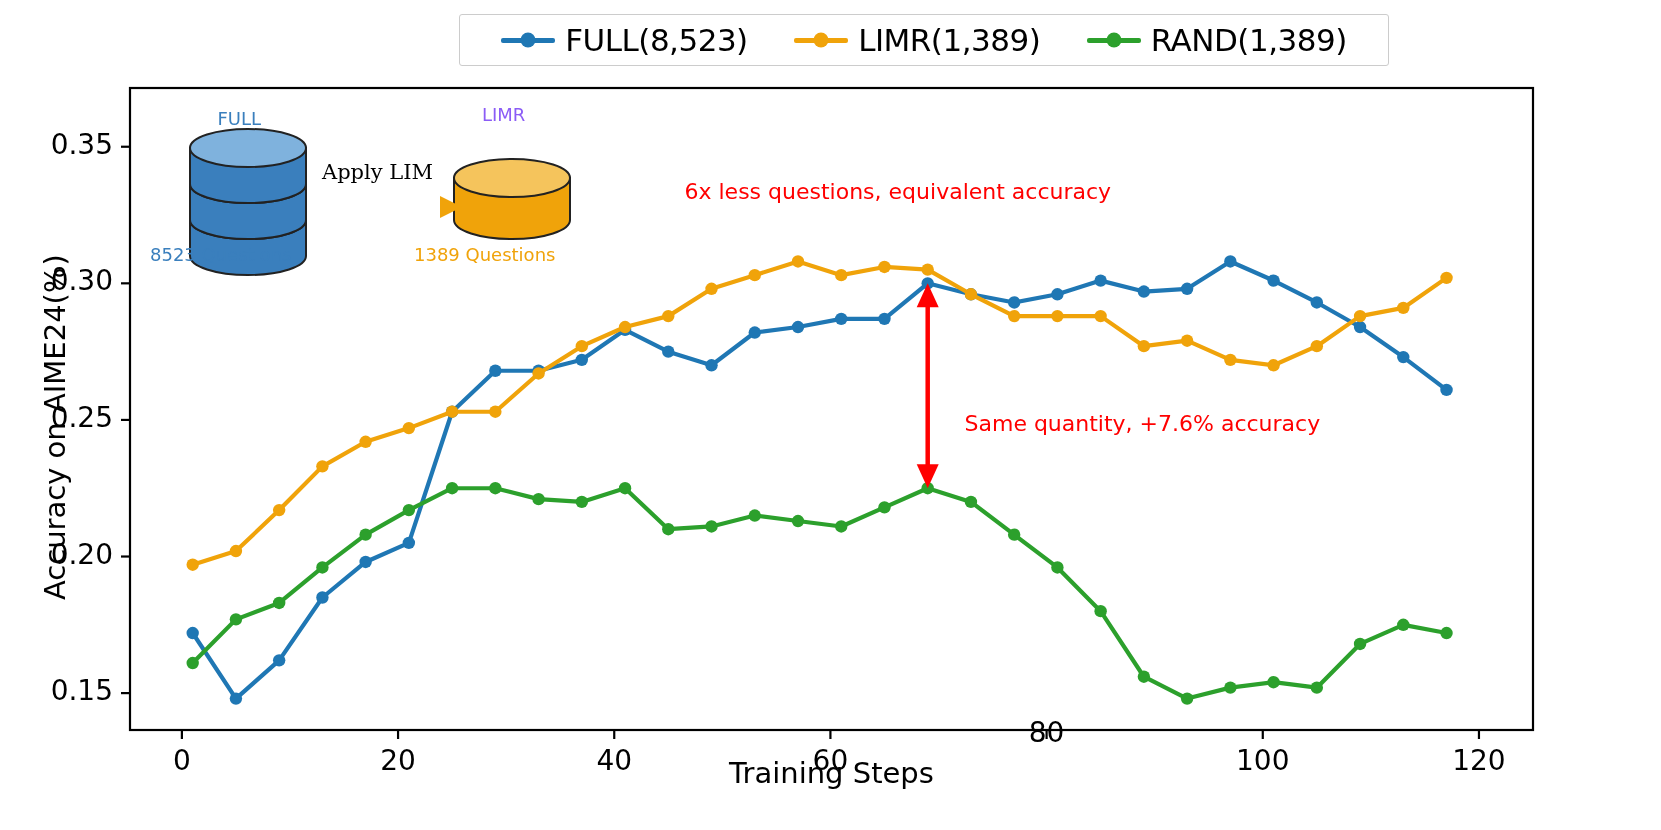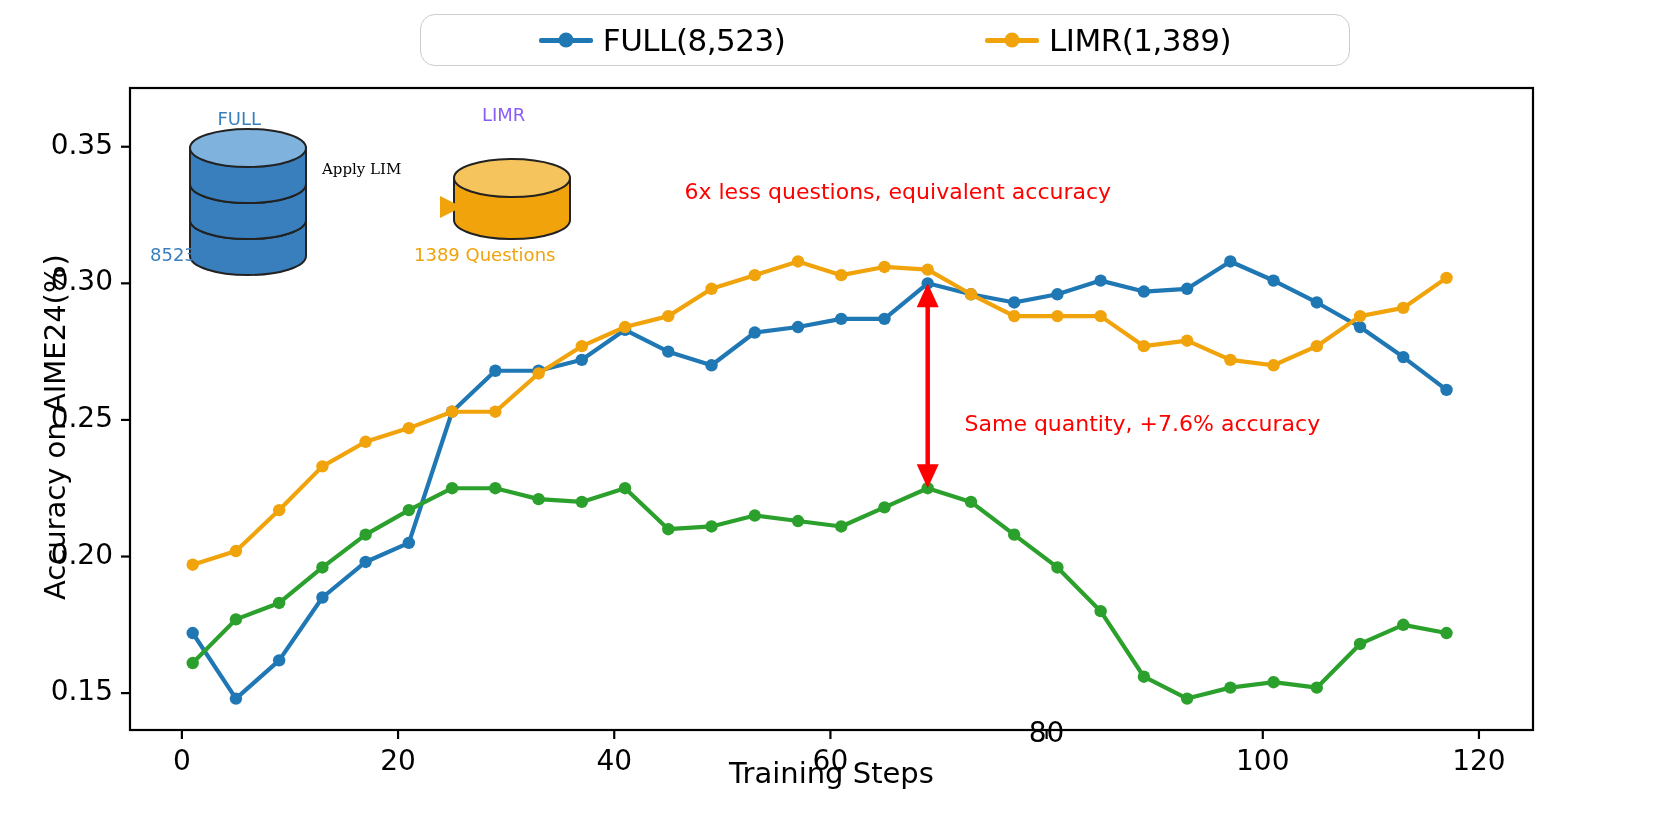"FULL(8,523)" .legend-box { border-radius: 15px -> 3px; left: 420px -> 459px }
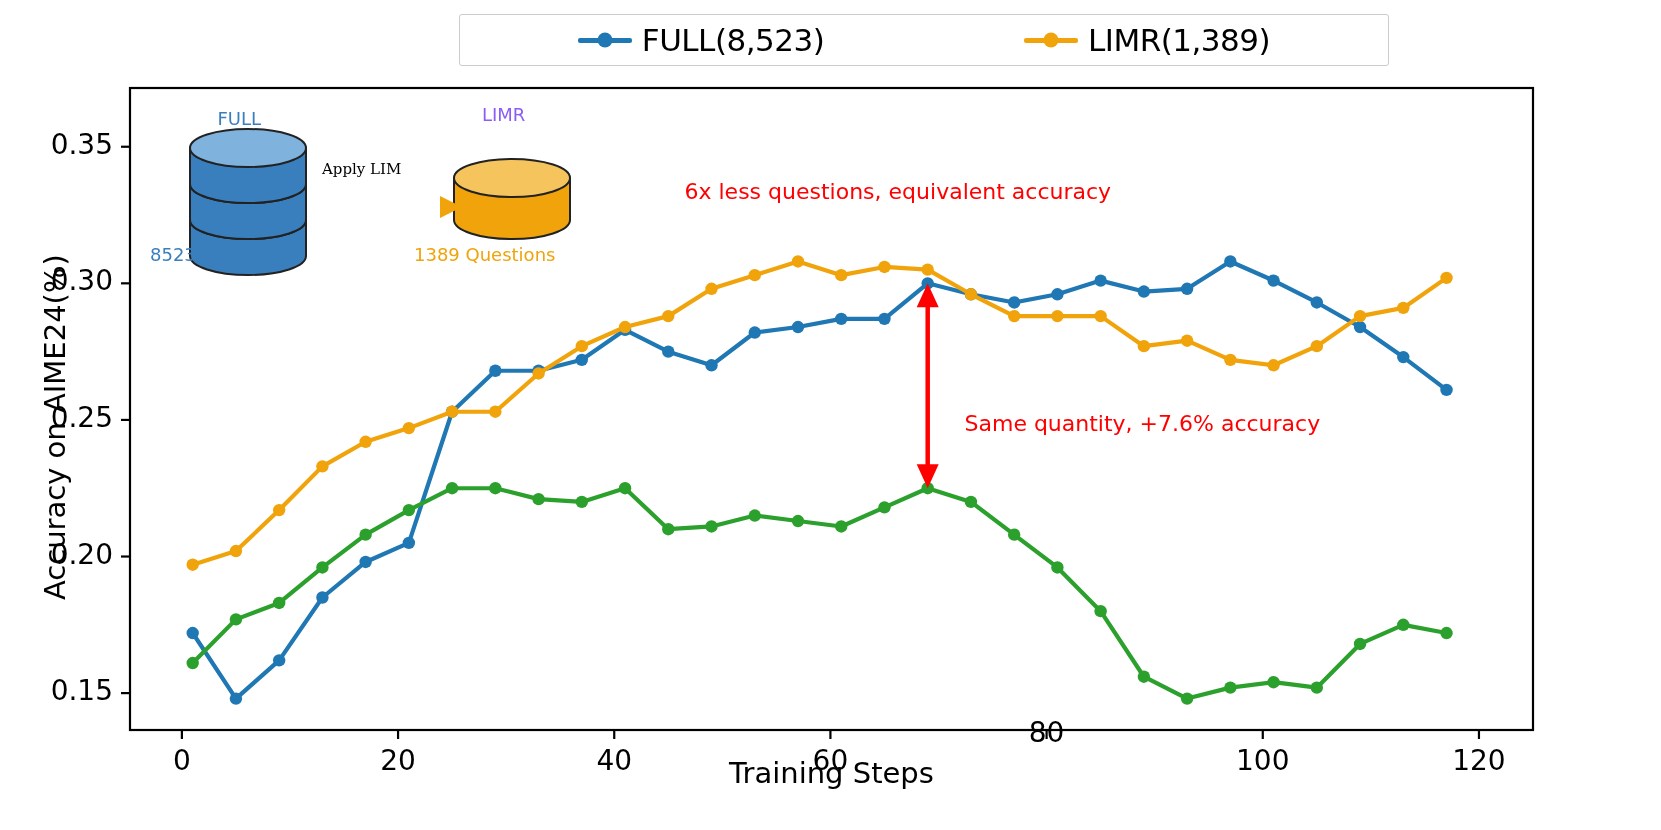"RAND(1,389)" div.legend-item { html: none -> <div> <span></span> <span>RAND(1,389)</span> </div> }
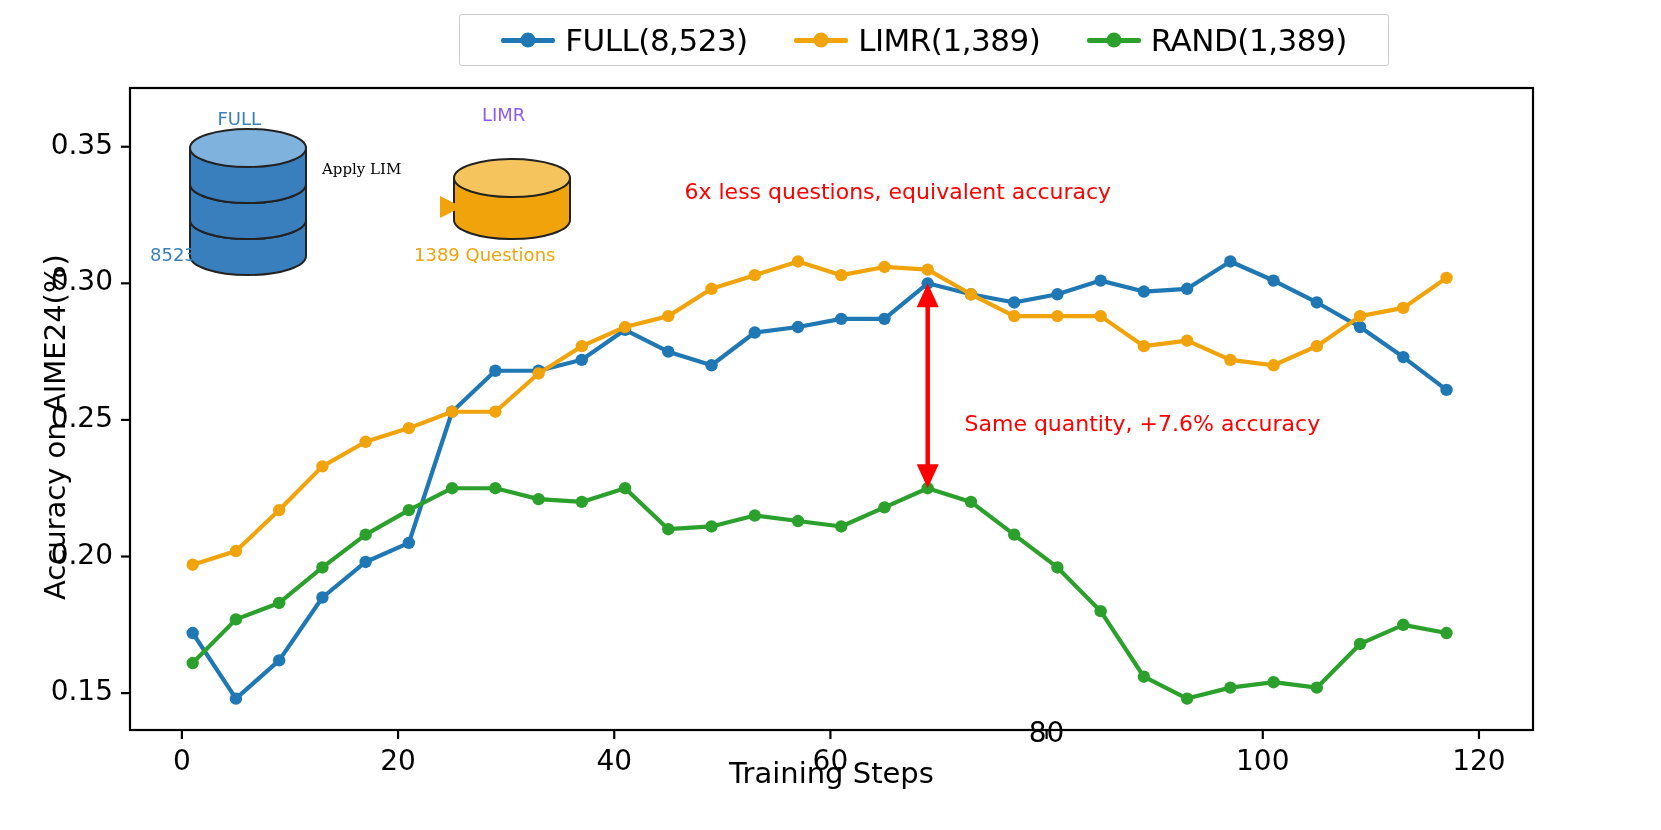"Apply LIM" .inset-arrow-label { font-size: 15px -> 21px }
